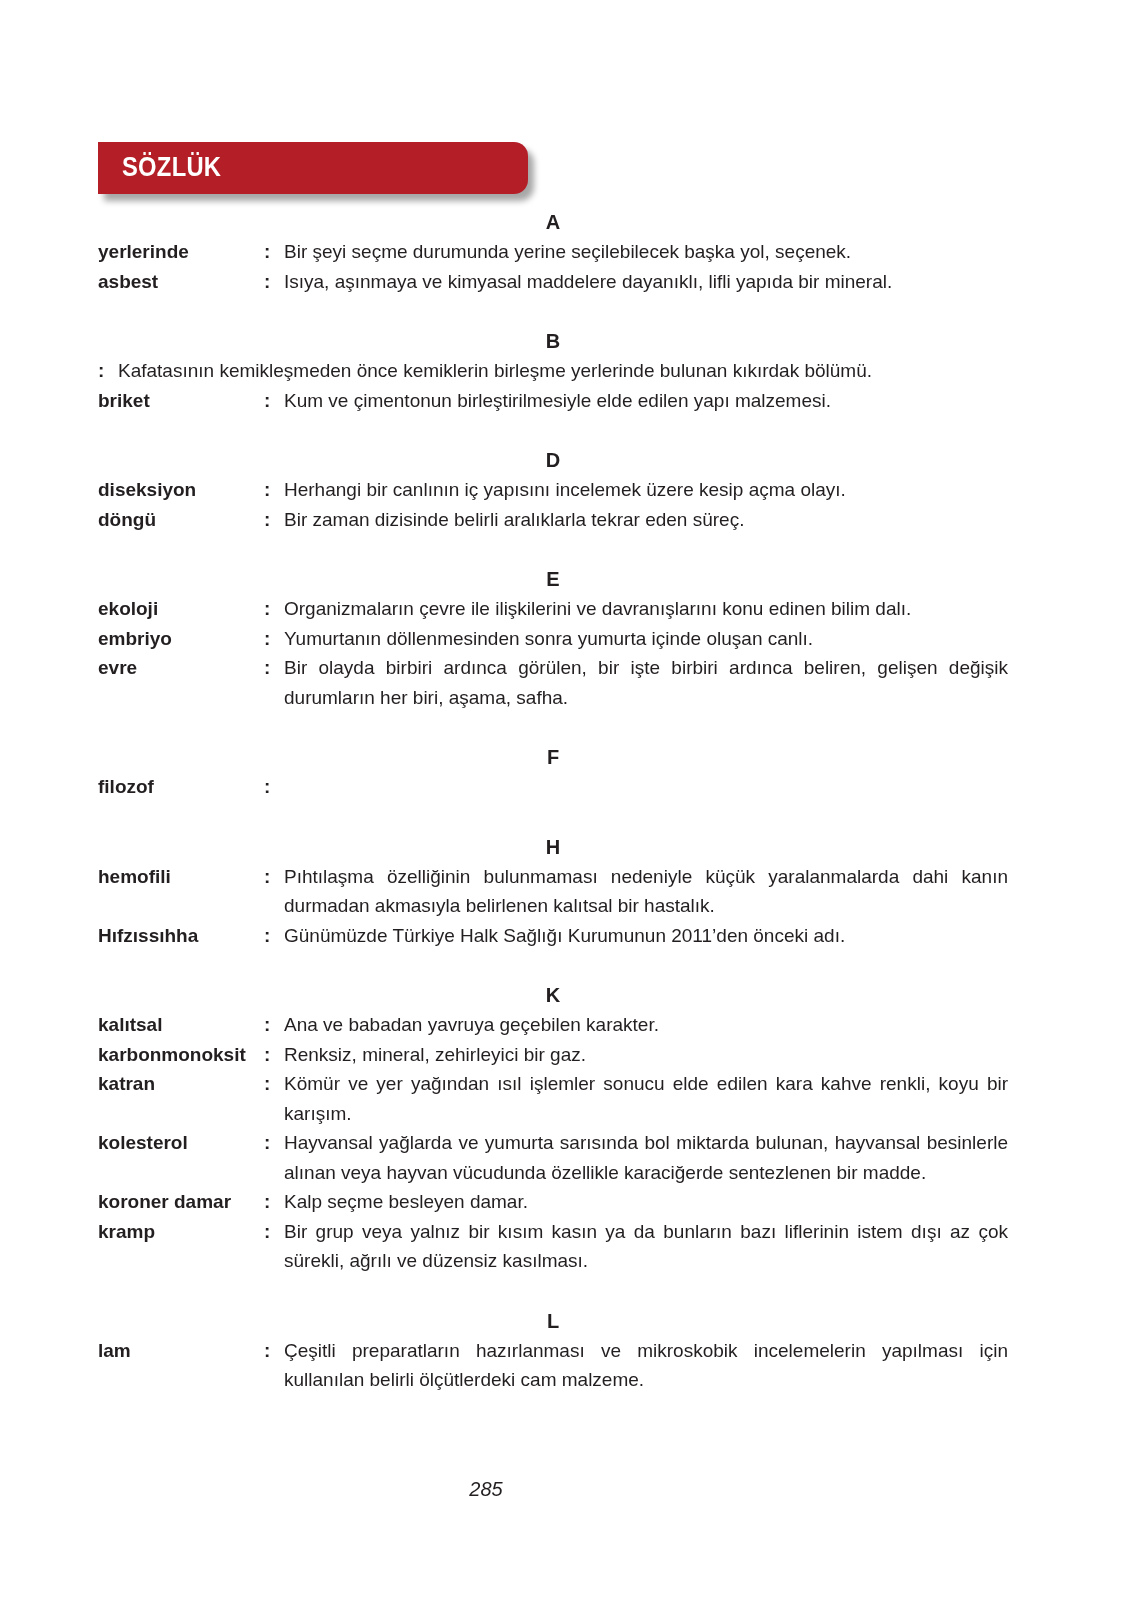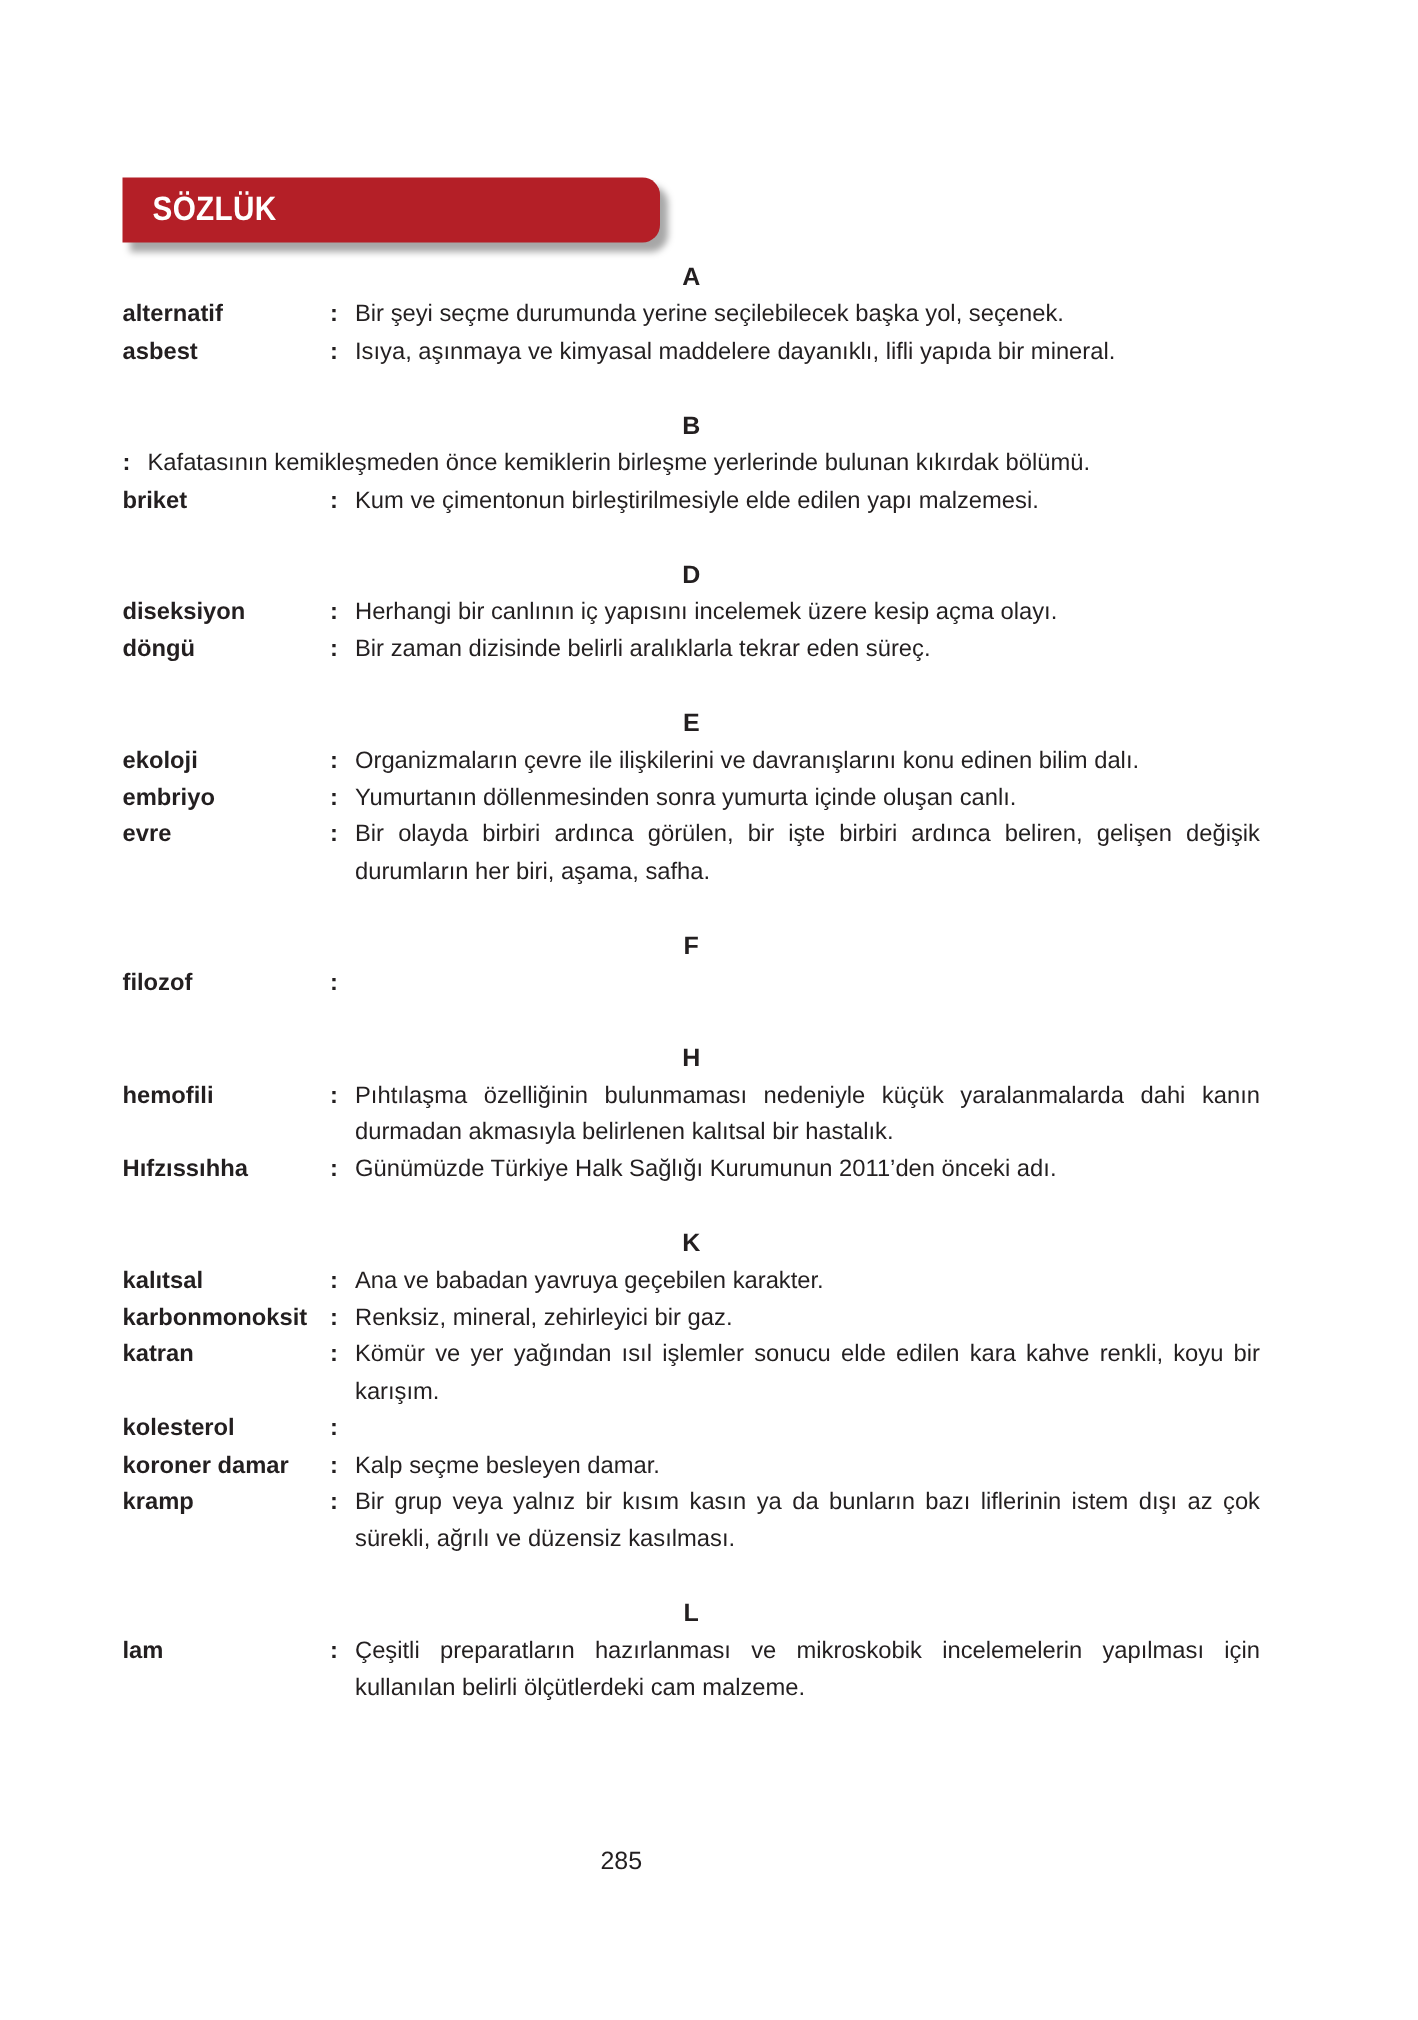"alternatif" div.term { text: alternatif -> yerlerinde }
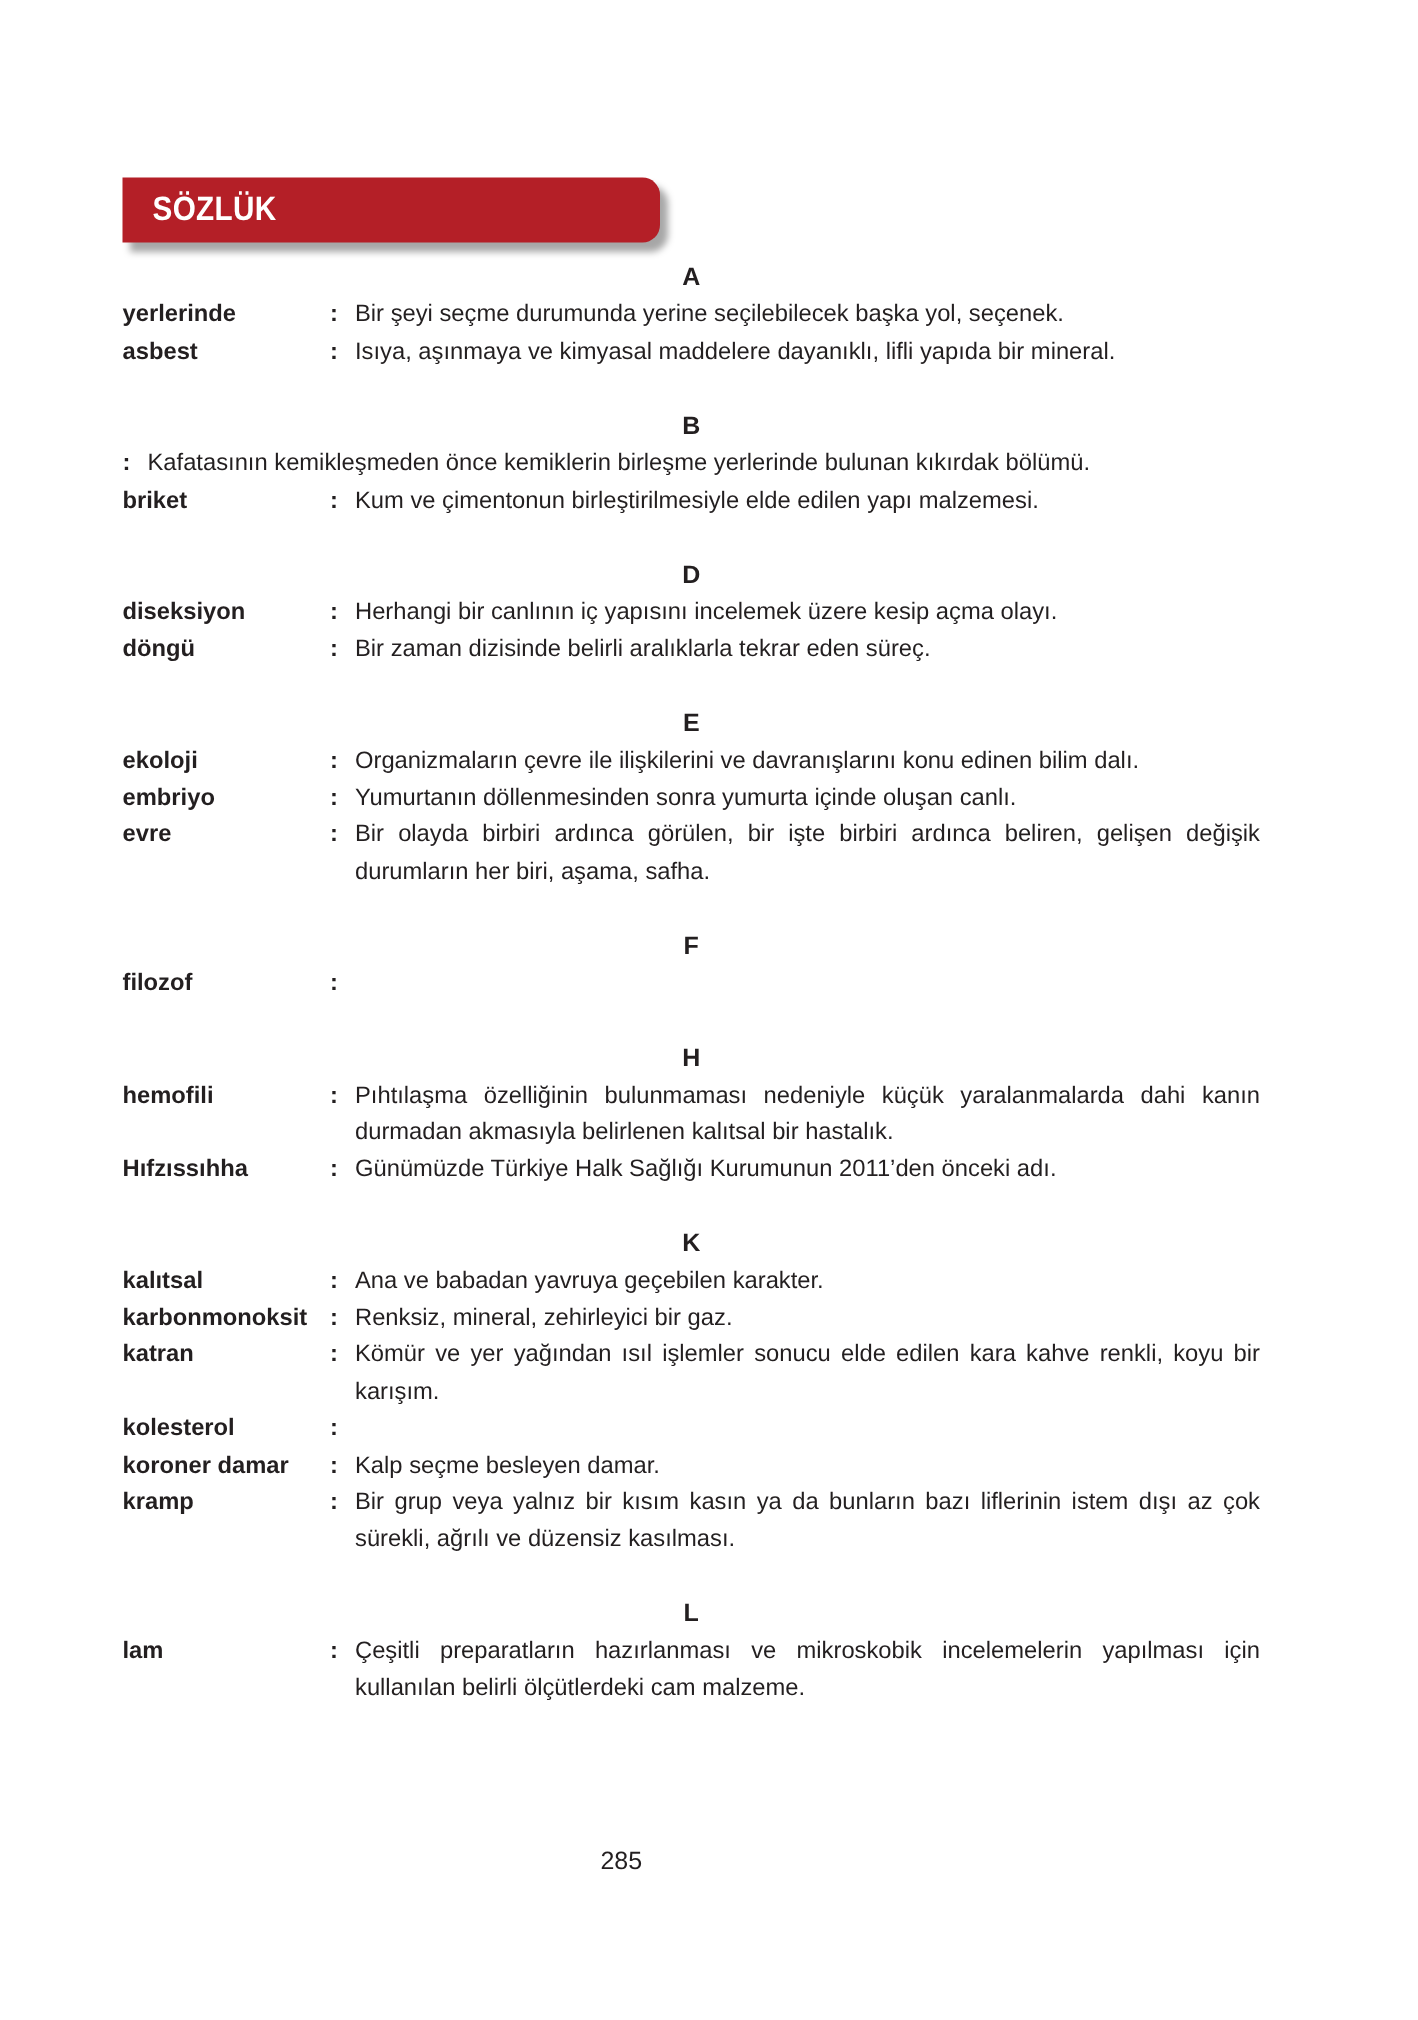"Hayvansal yağlarda ve yumurta sarısında" div.def { html: none -> <div>Hayvansal yağlarda ve yumurta sarısında bol miktarda bulunan, hayvansal besinlerle alınan veya hayvan vücudunda özellikle karaciğerde sentezlenen bir madde.</div> }
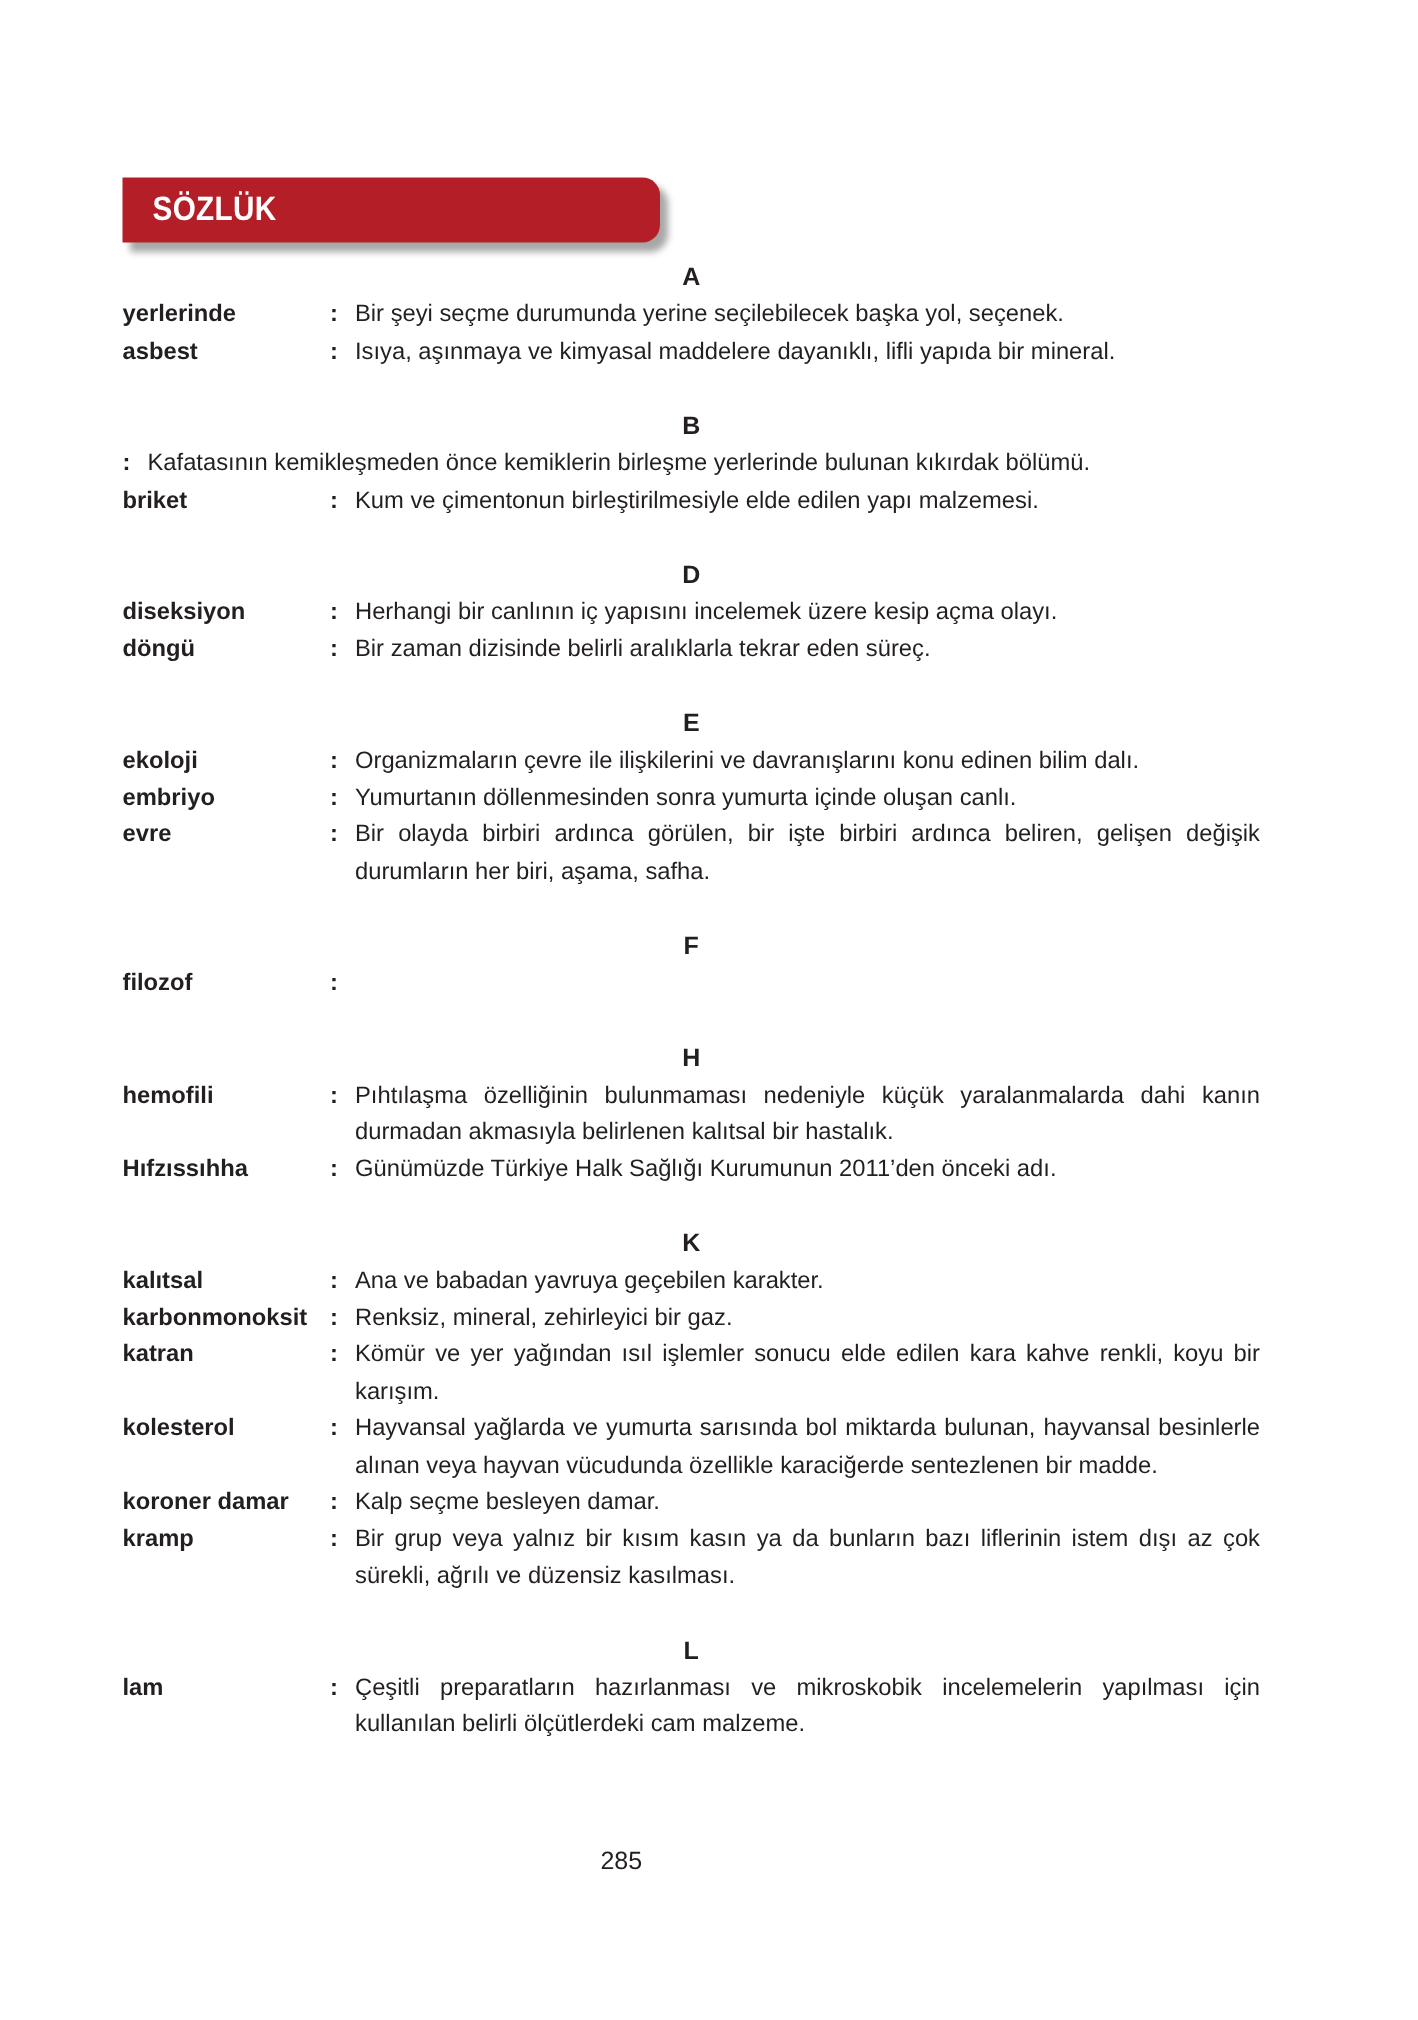"285" .page-number { font-style: none -> italic; left: 16px -> 5px }
